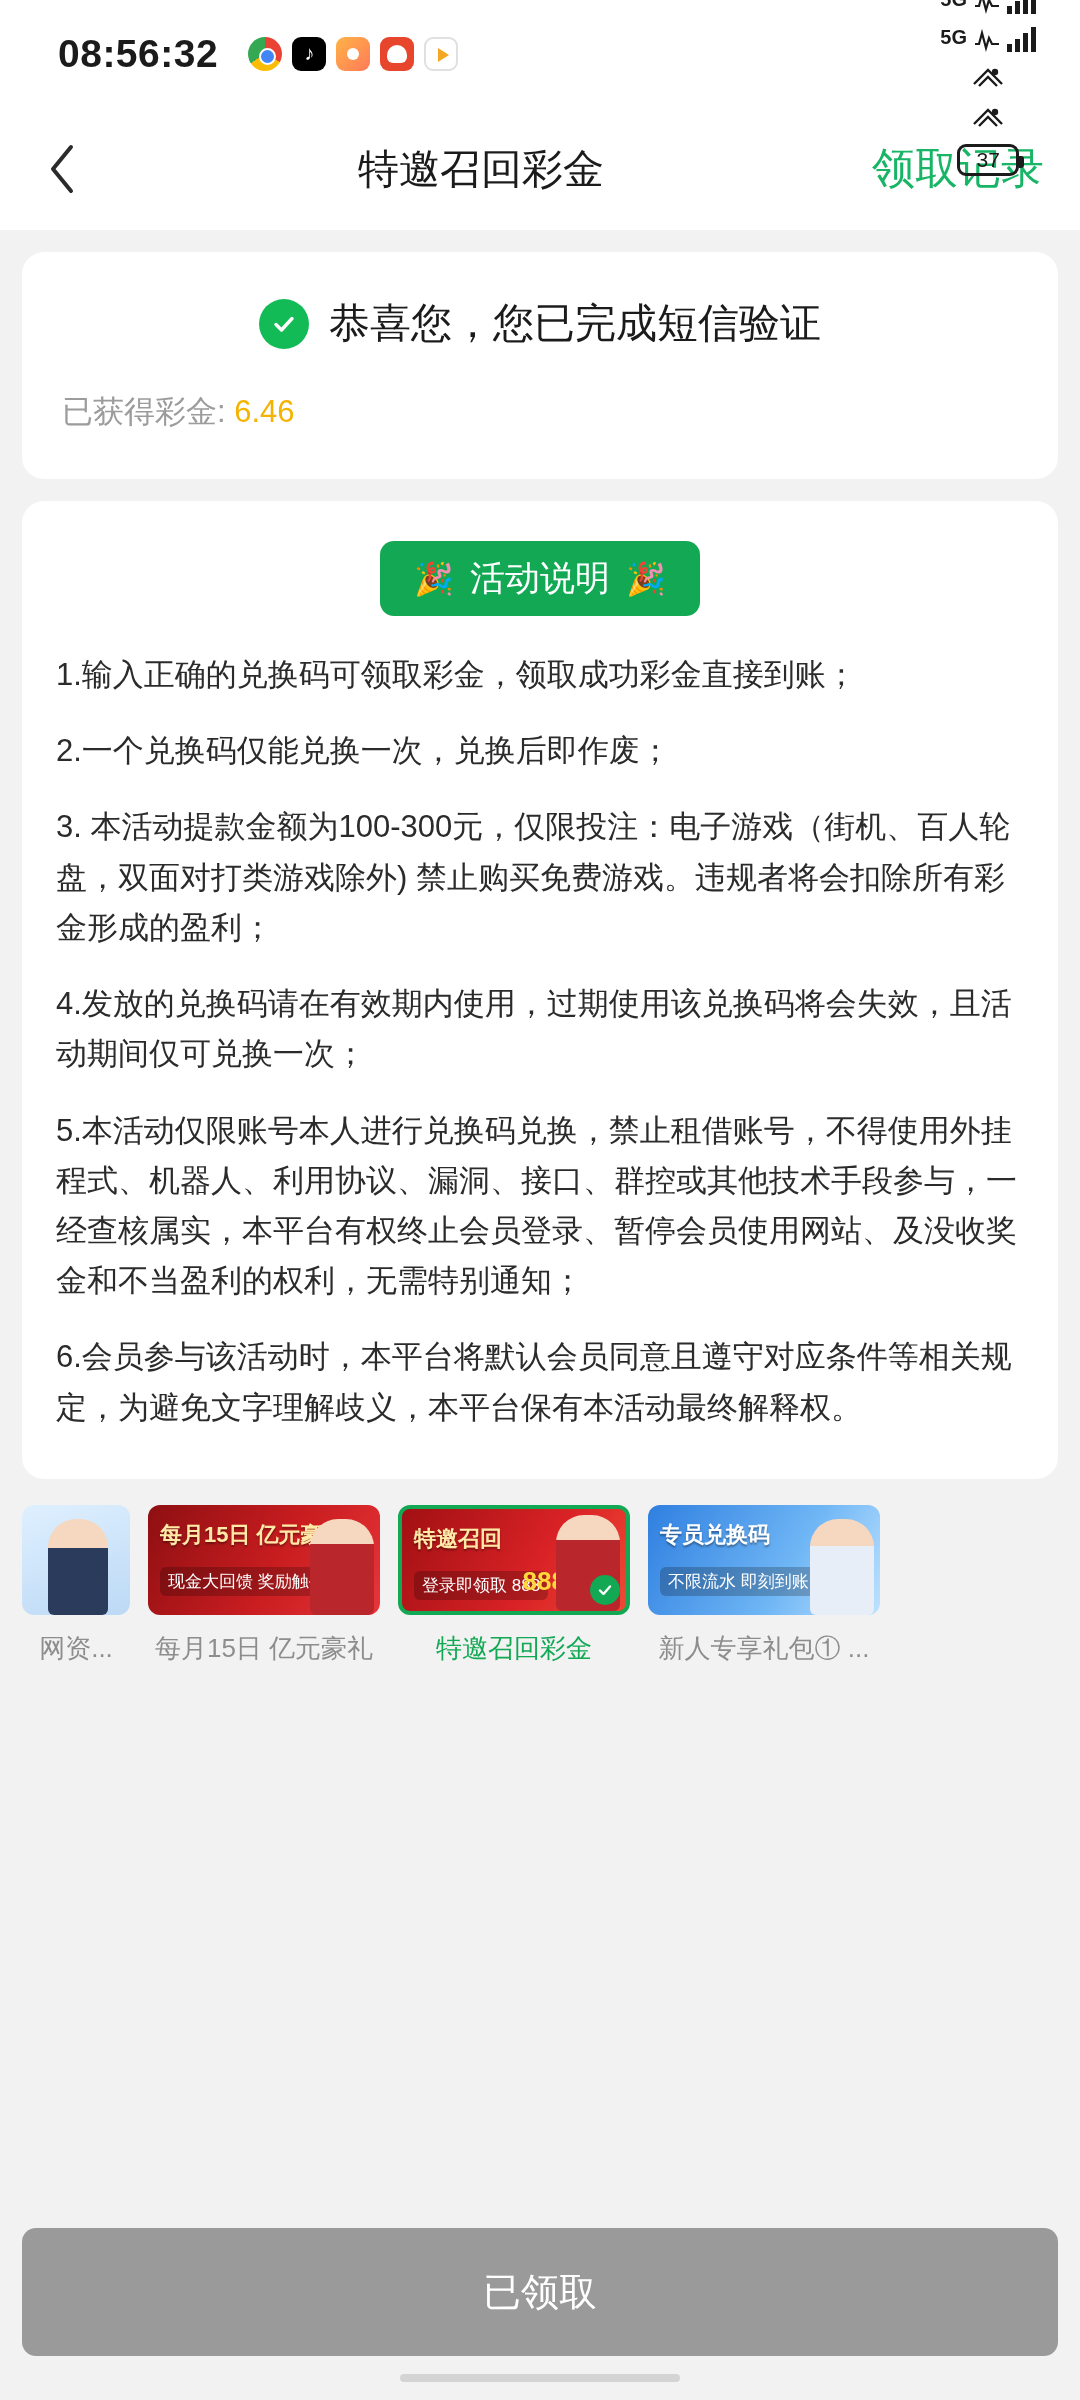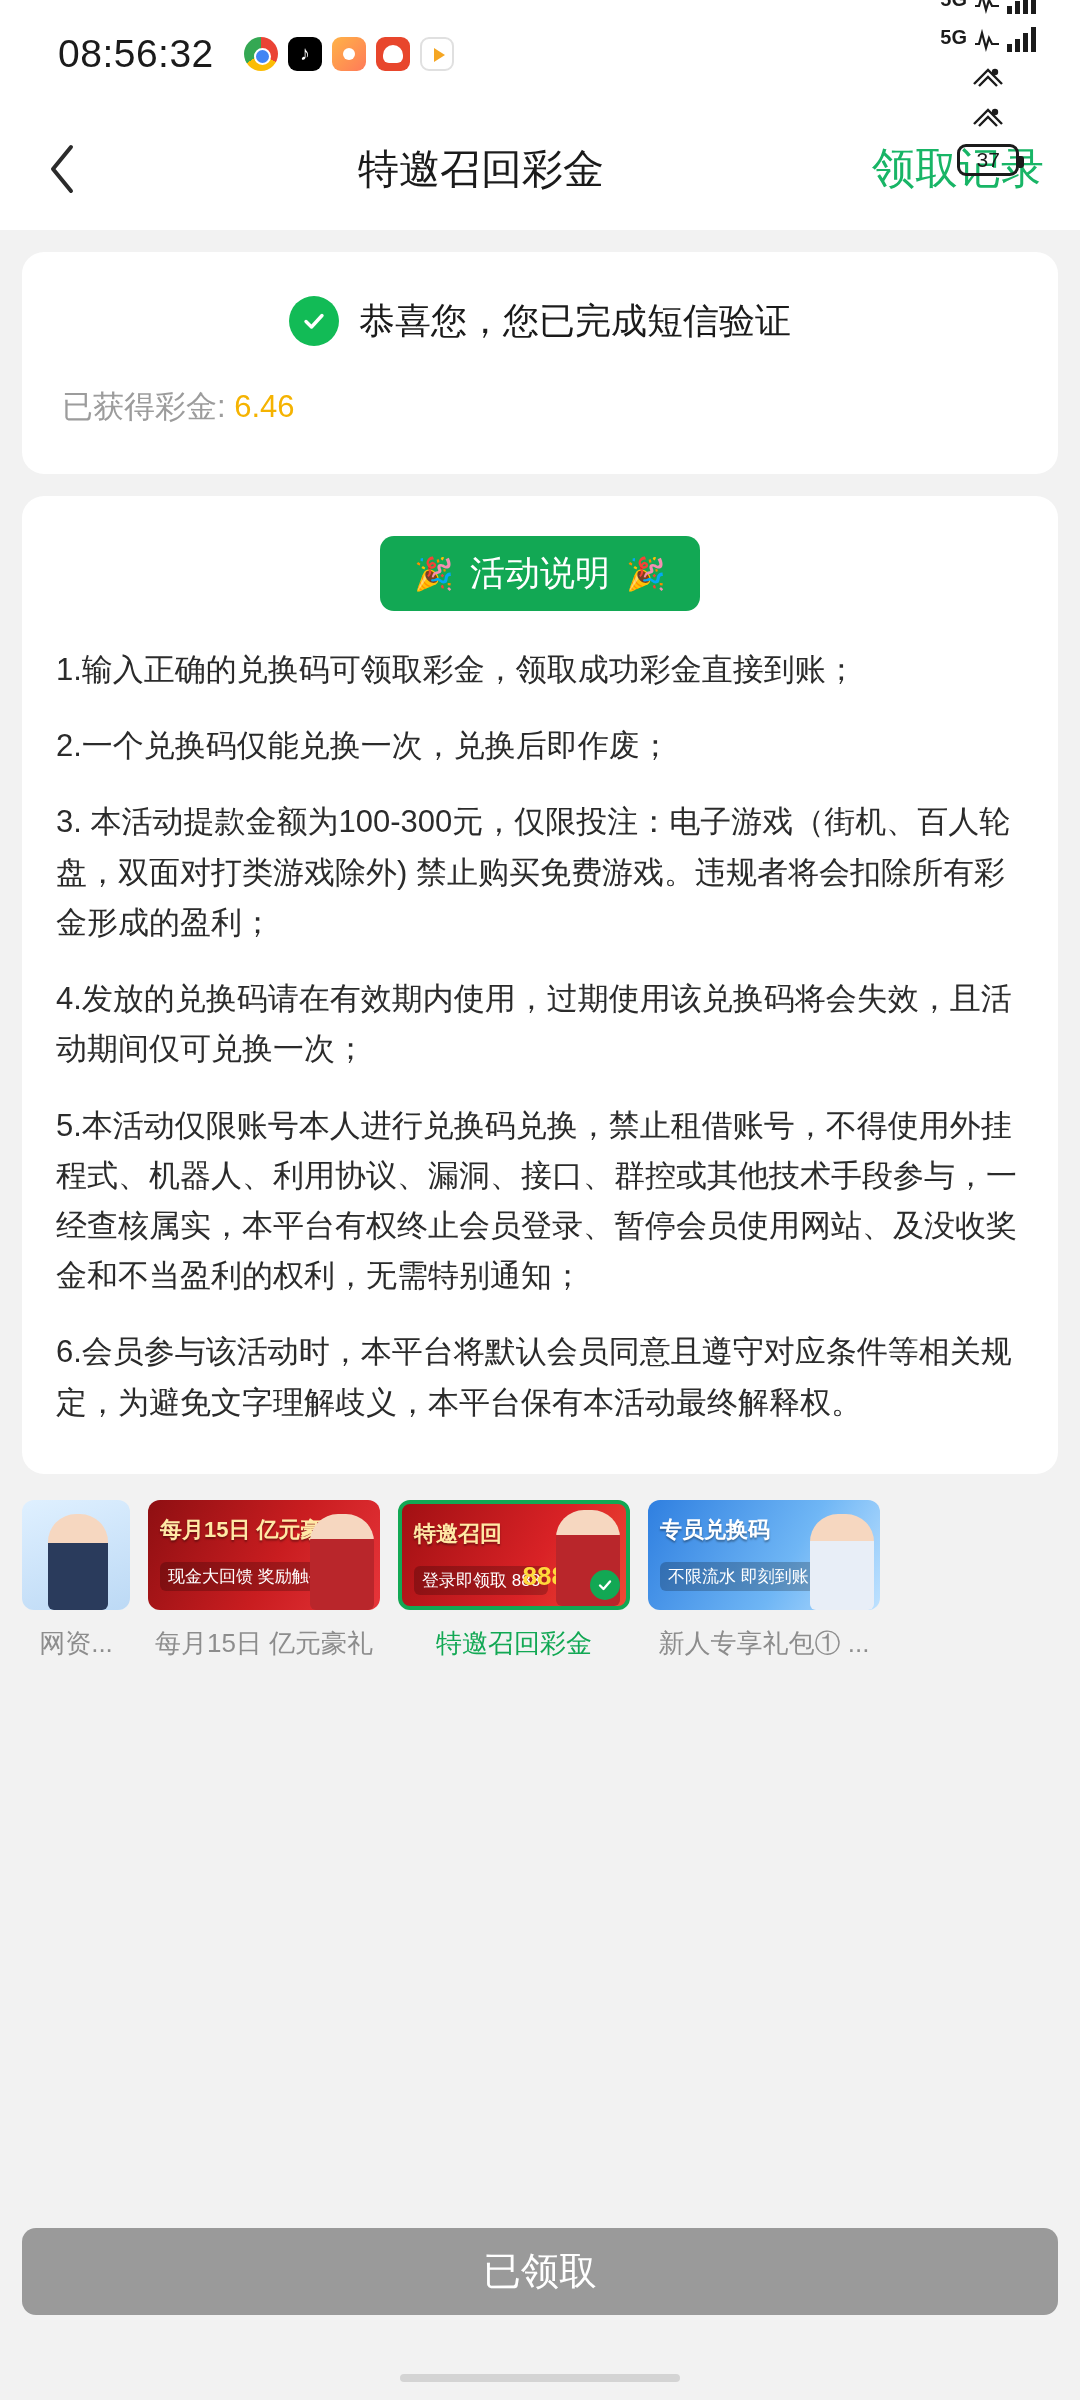"08:56:32" .sb-left { font-weight: none -> bold }
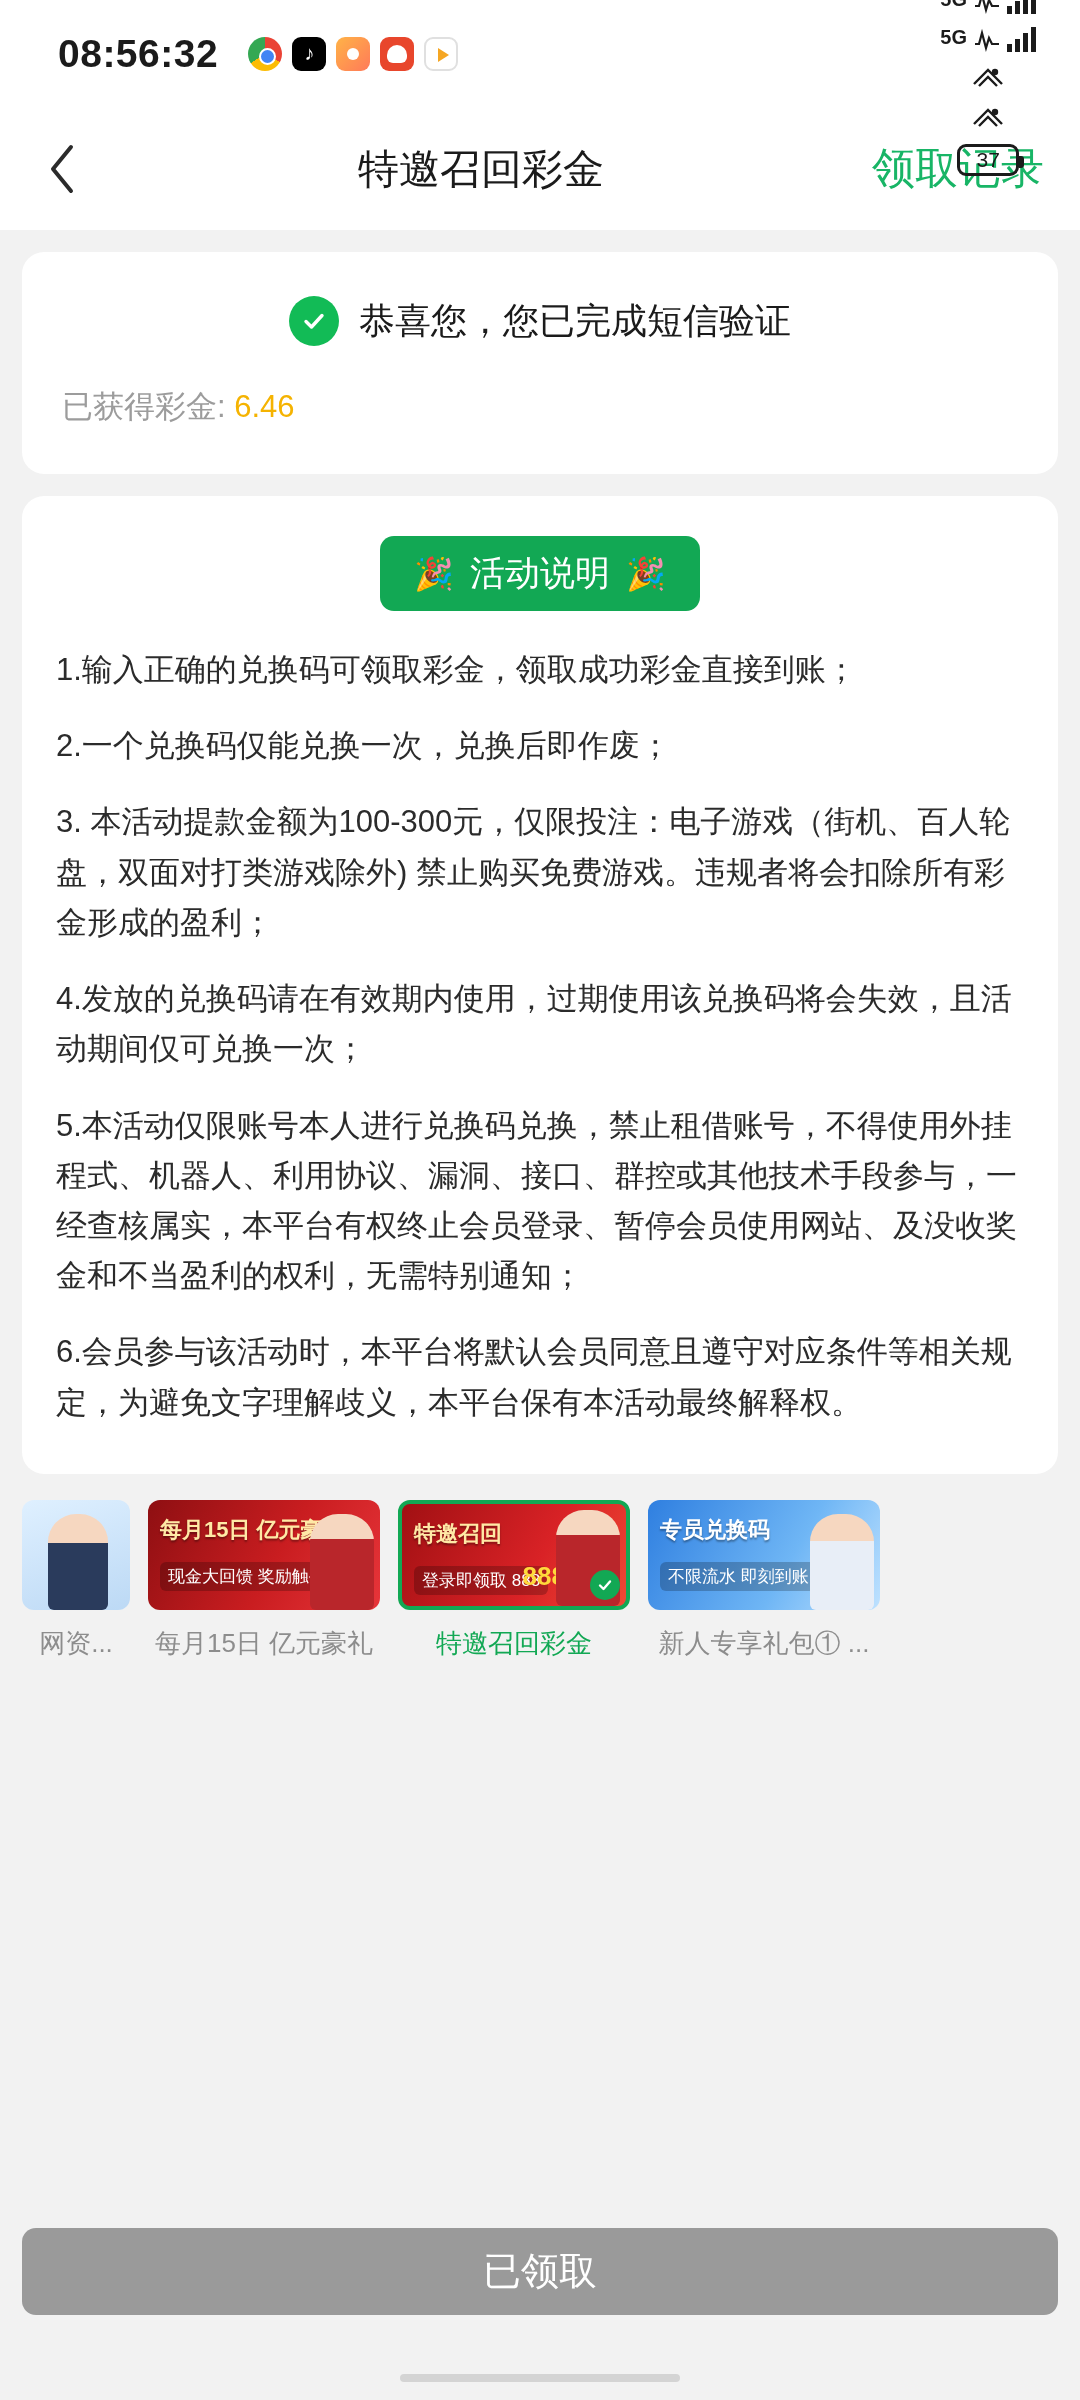"恭喜您，您已完成短信验证" .congrats-text { font-size: 36px -> 41px }
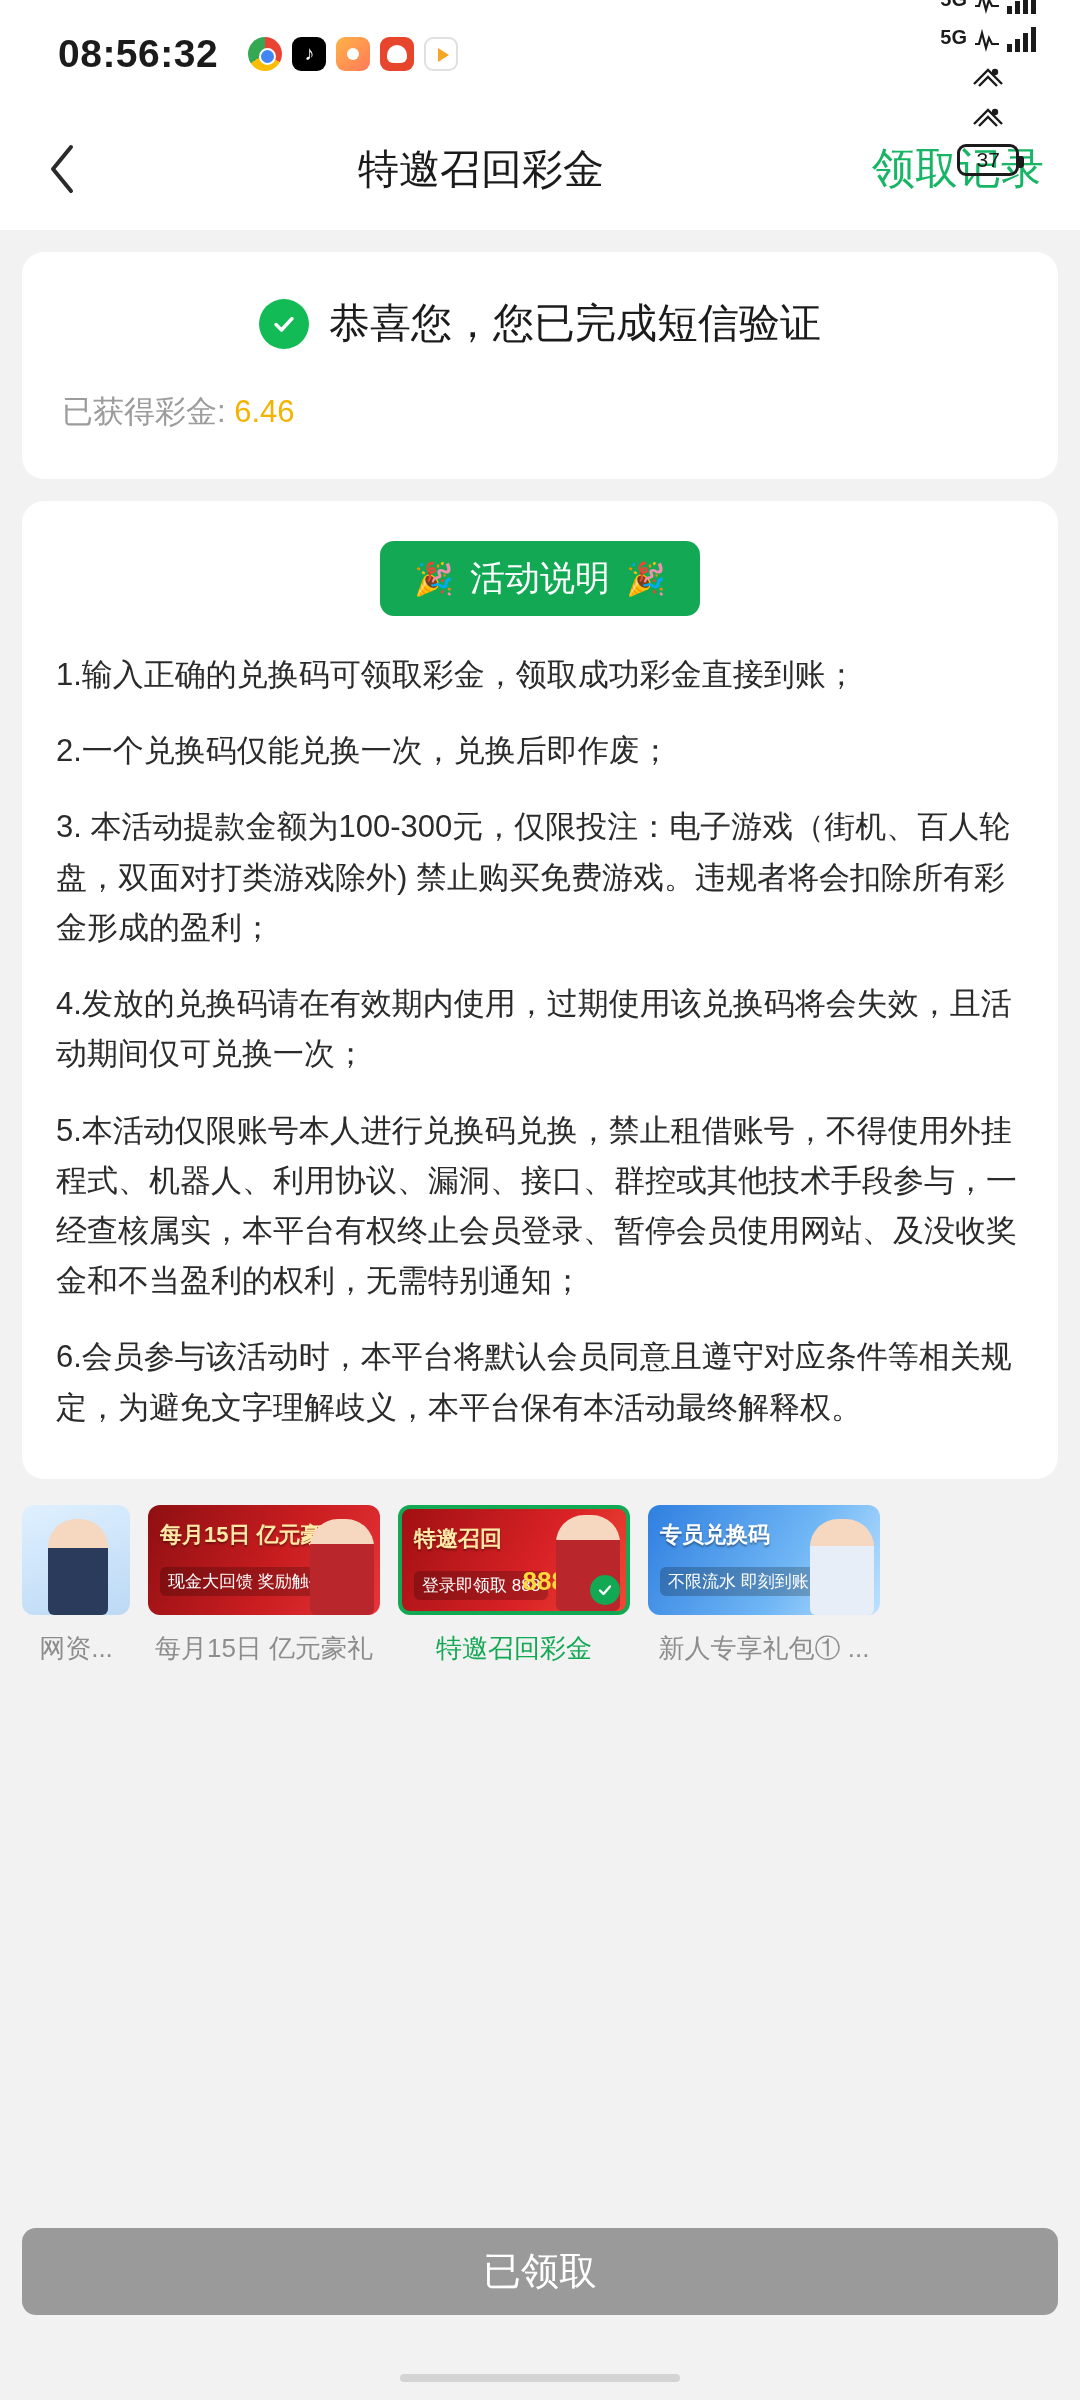"已领取" .cta { height: 87px -> 128px }
